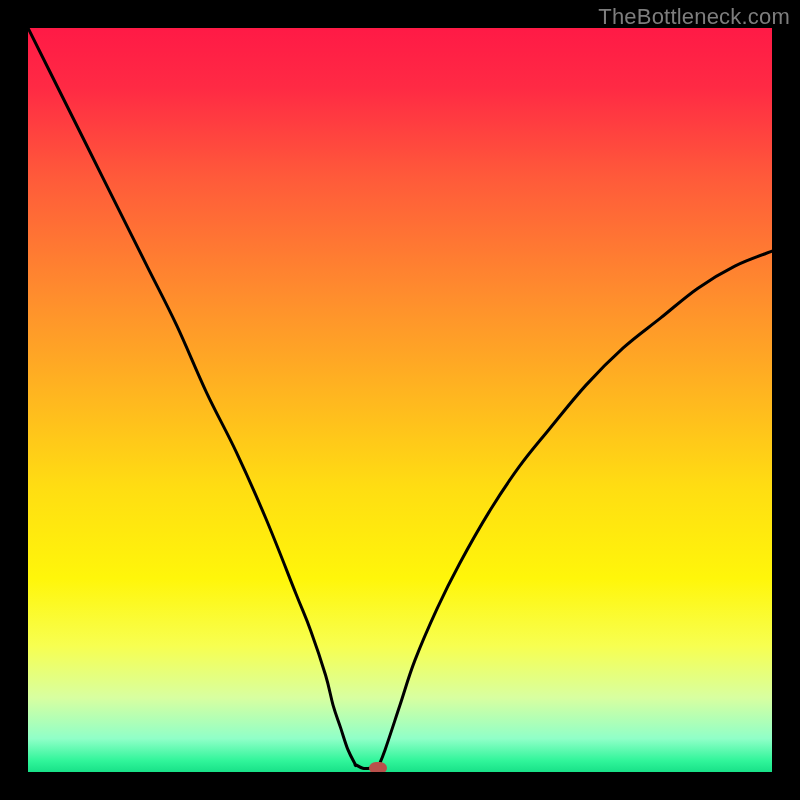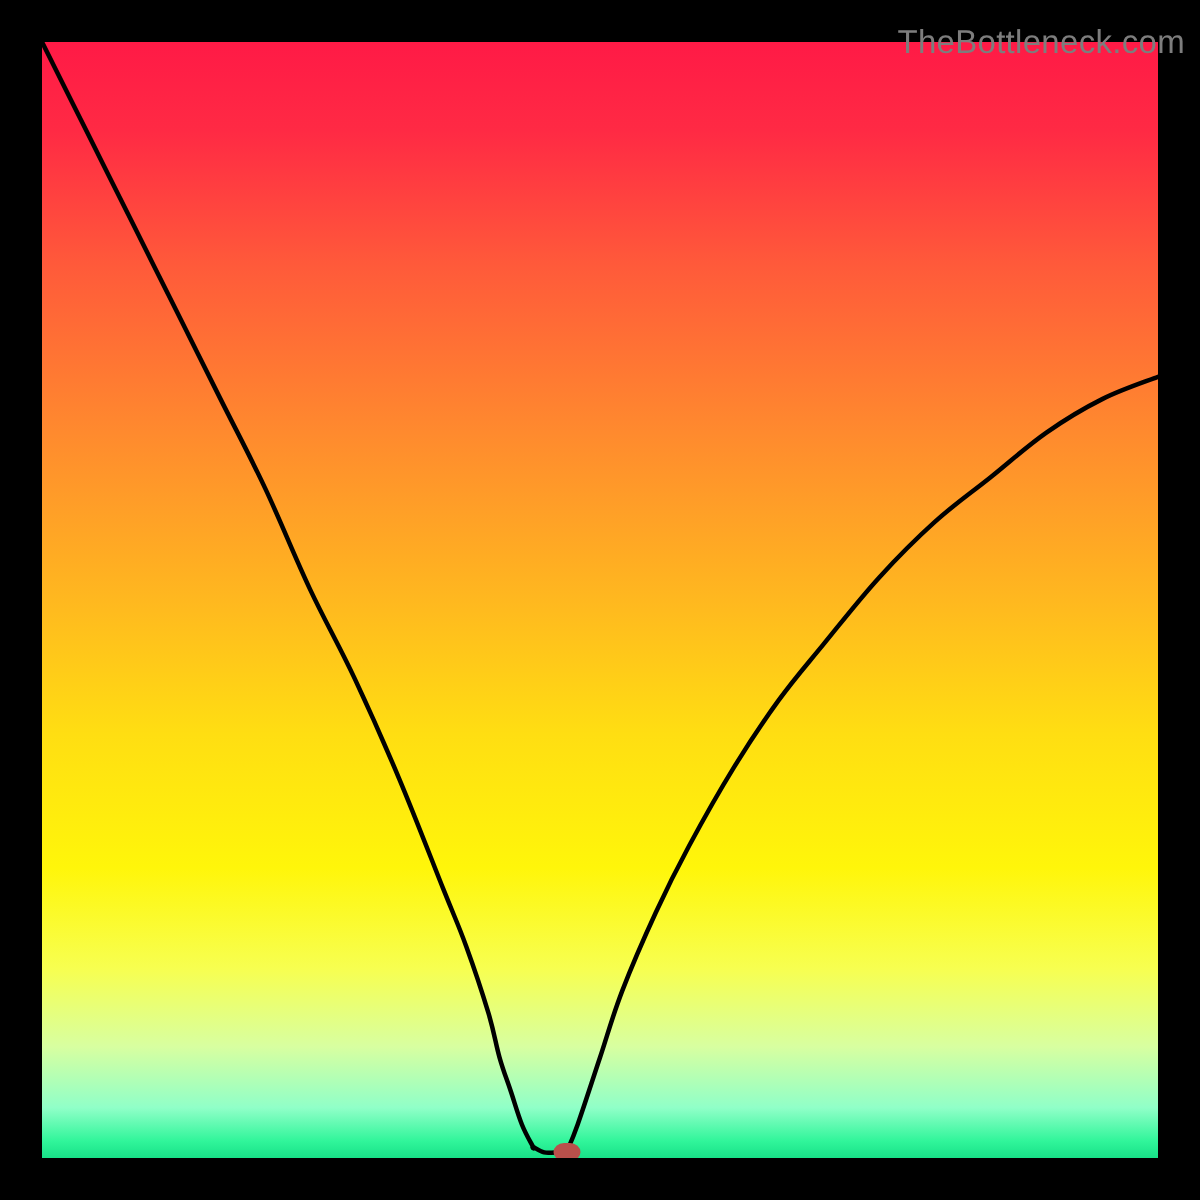"TheBottleneck.com" .watermark { margin-top: 11px -> none }
